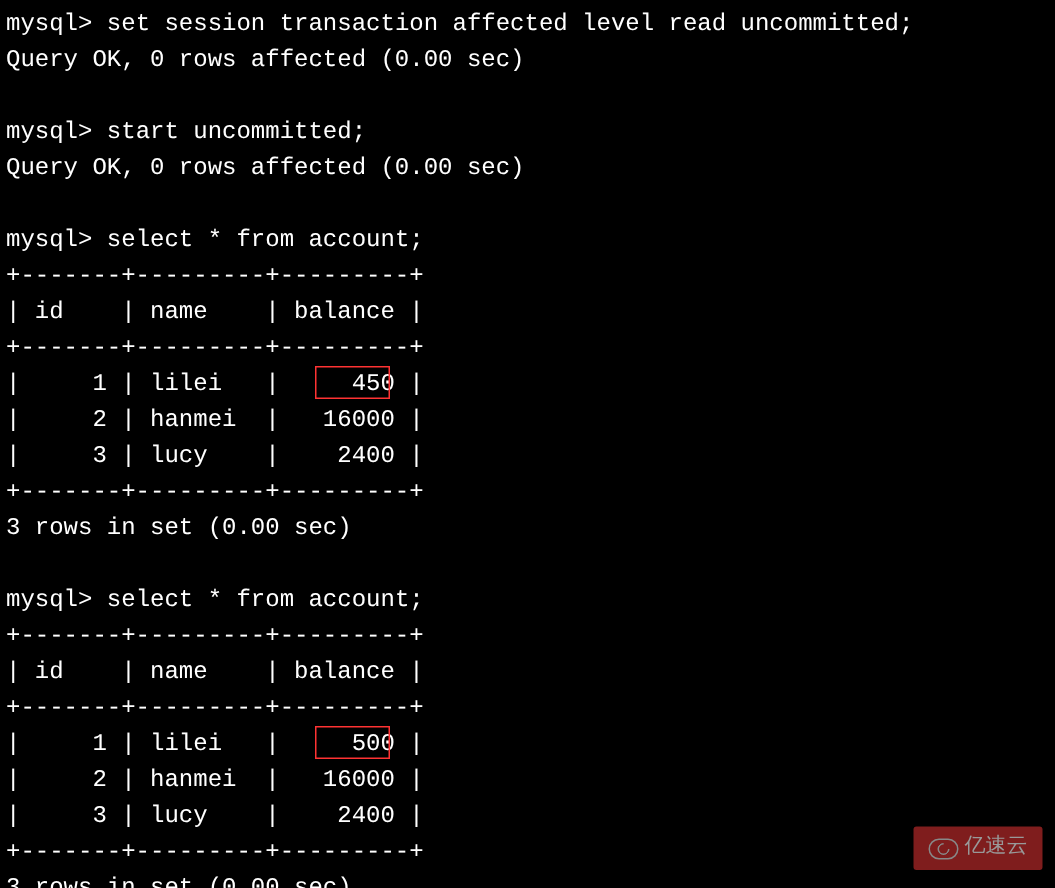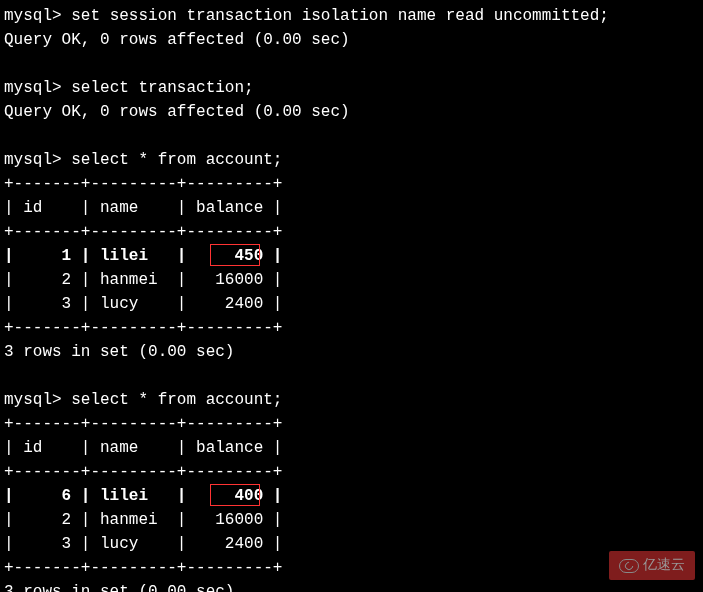"set session transaction isolation name" span { text: isolation name -> affected level }
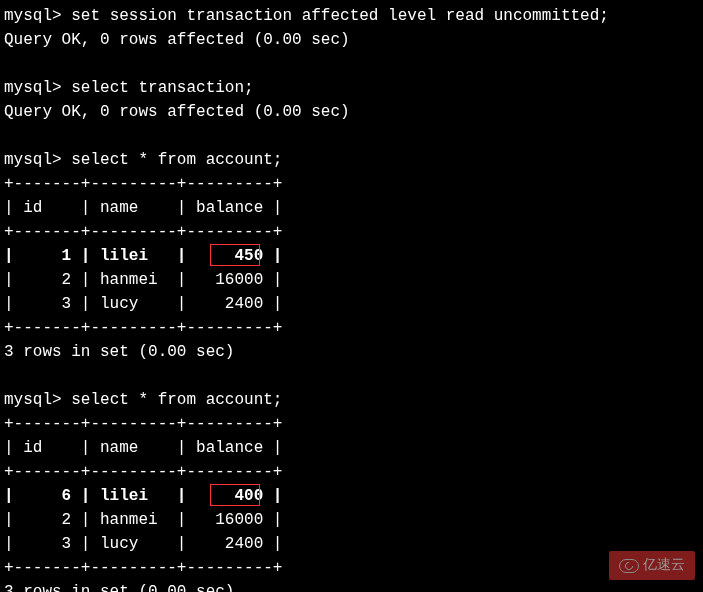"select transaction;" span { text: select transaction -> start uncommitted }
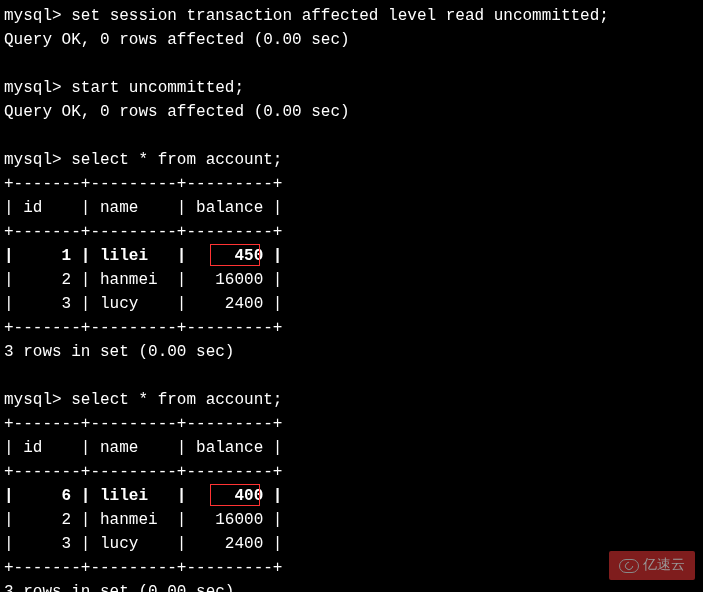"| 1 | lilei |" .table-row { font-weight: bold -> none }
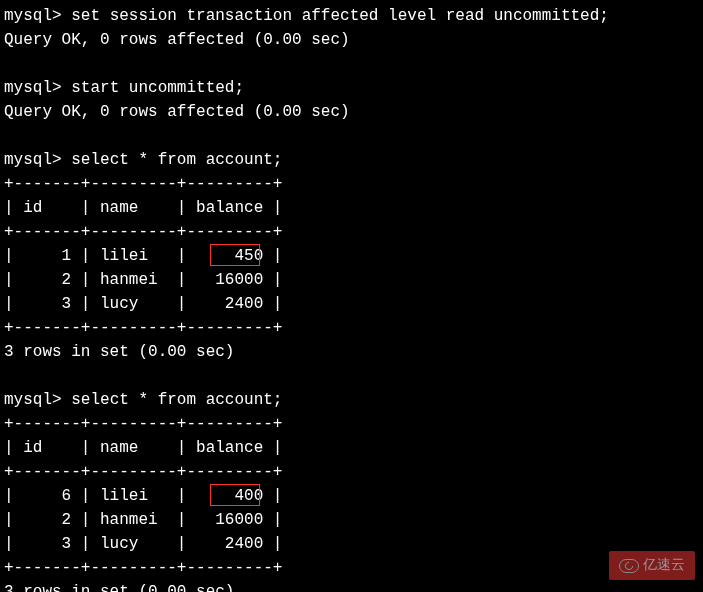"| 6 | lilei |" span { text: 6 | lilei   |     400 -> 1 | lilei   |     500 }
